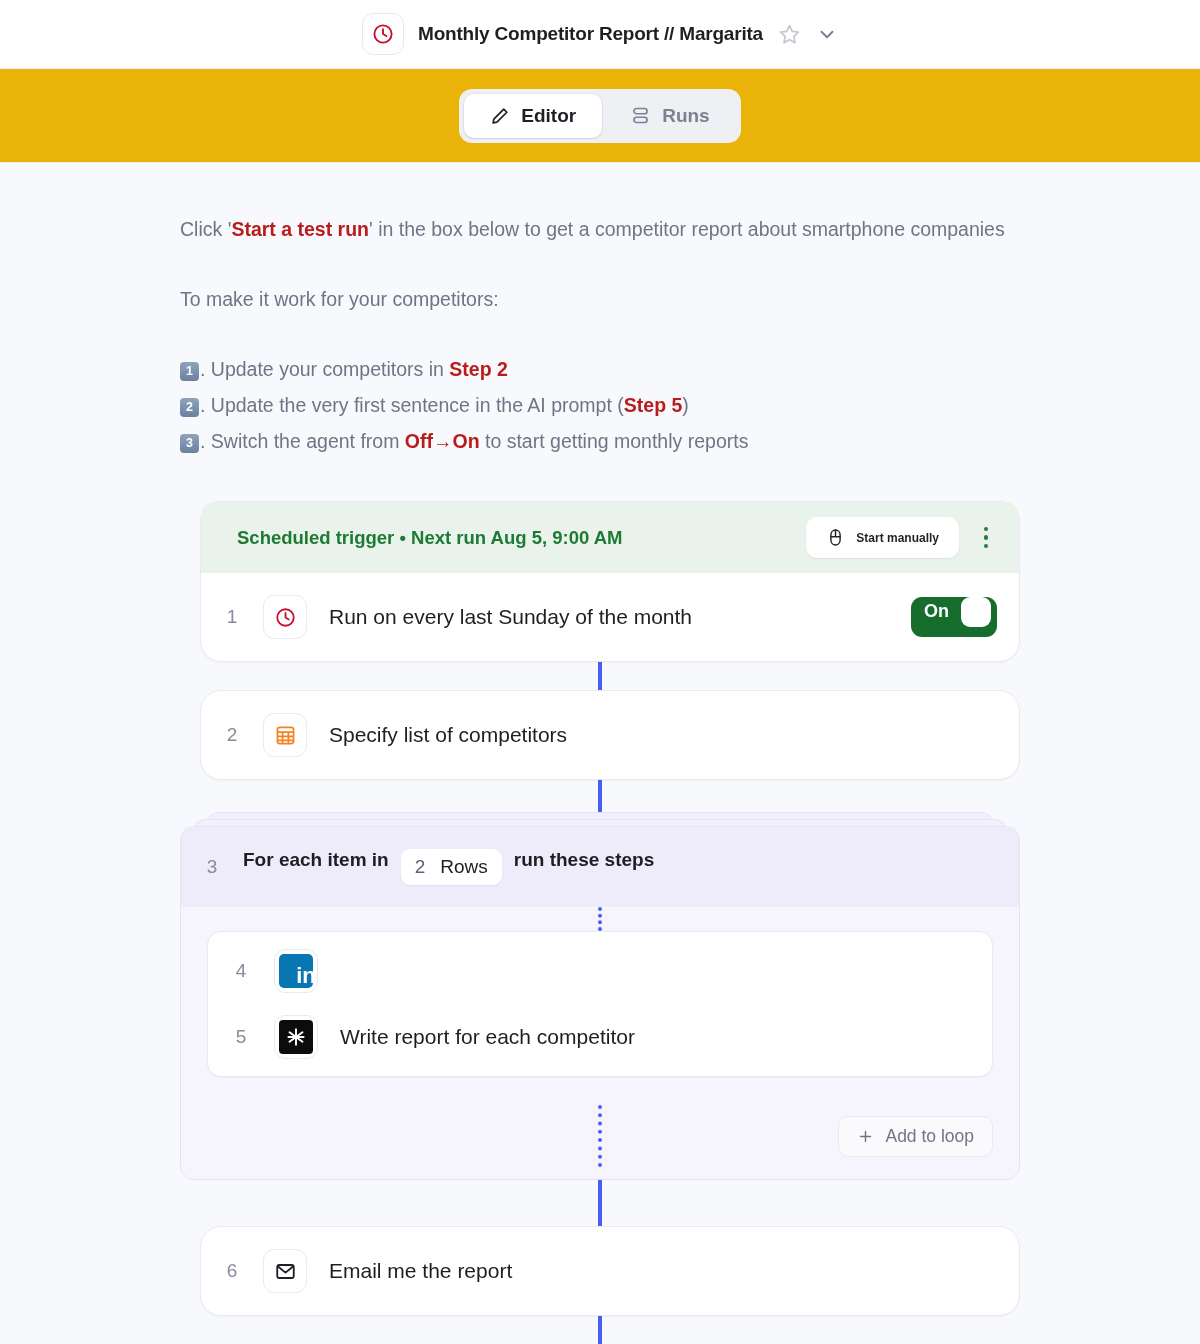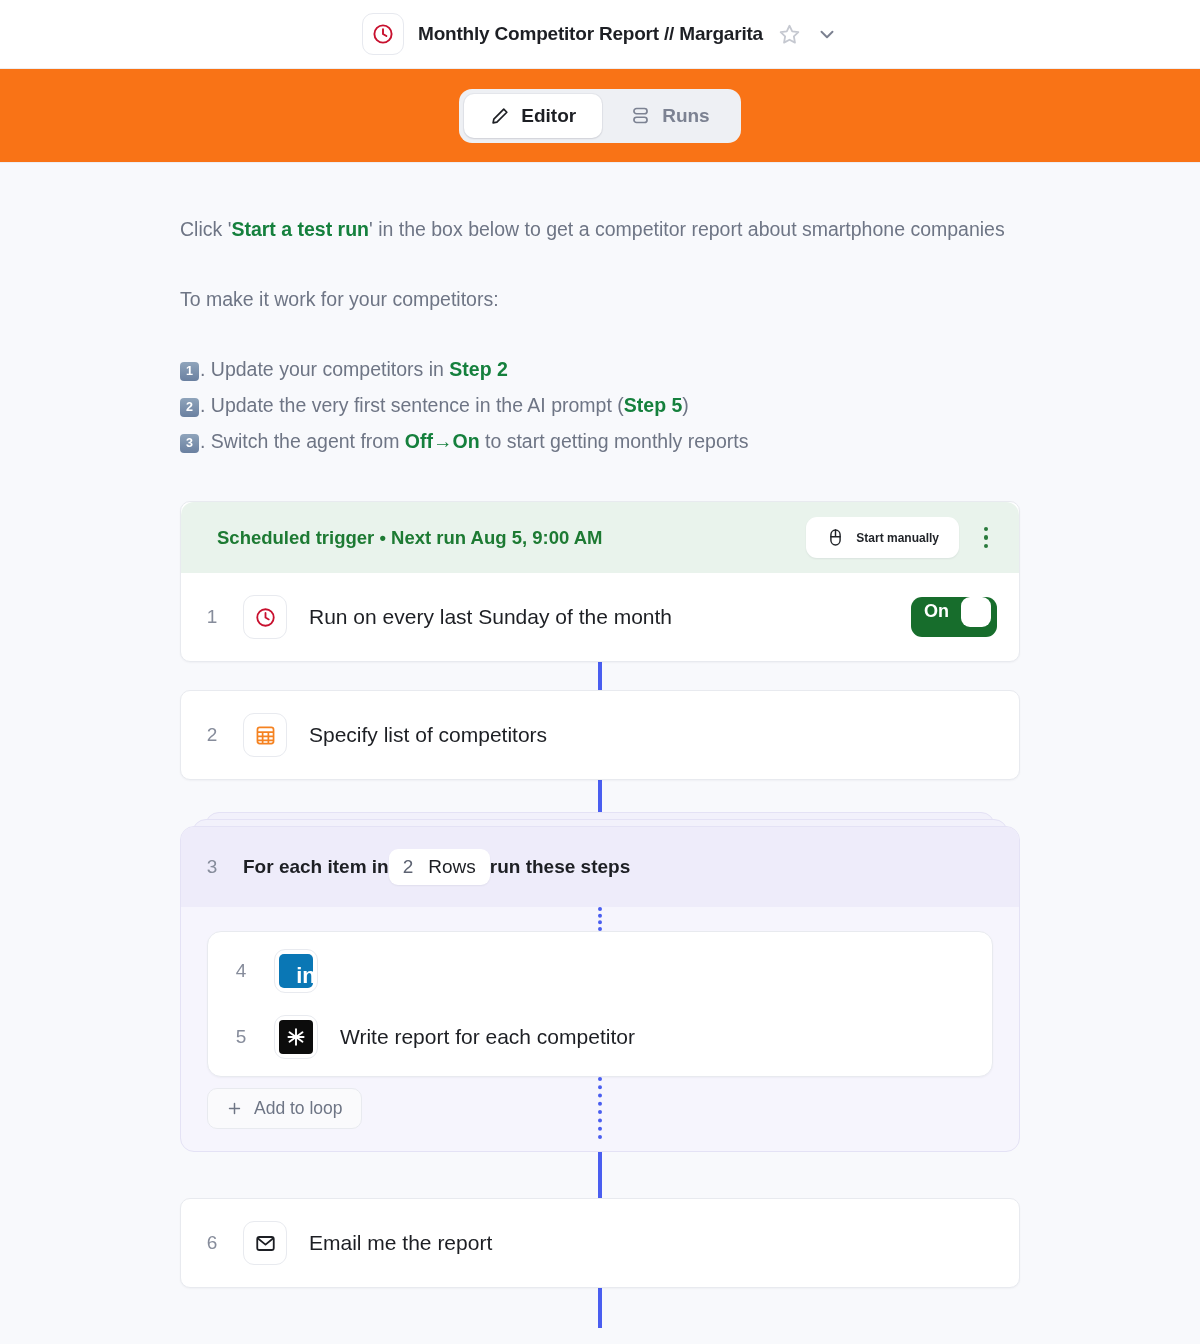"Editor" .tabbar { background: #f97316 -> #eab308 }
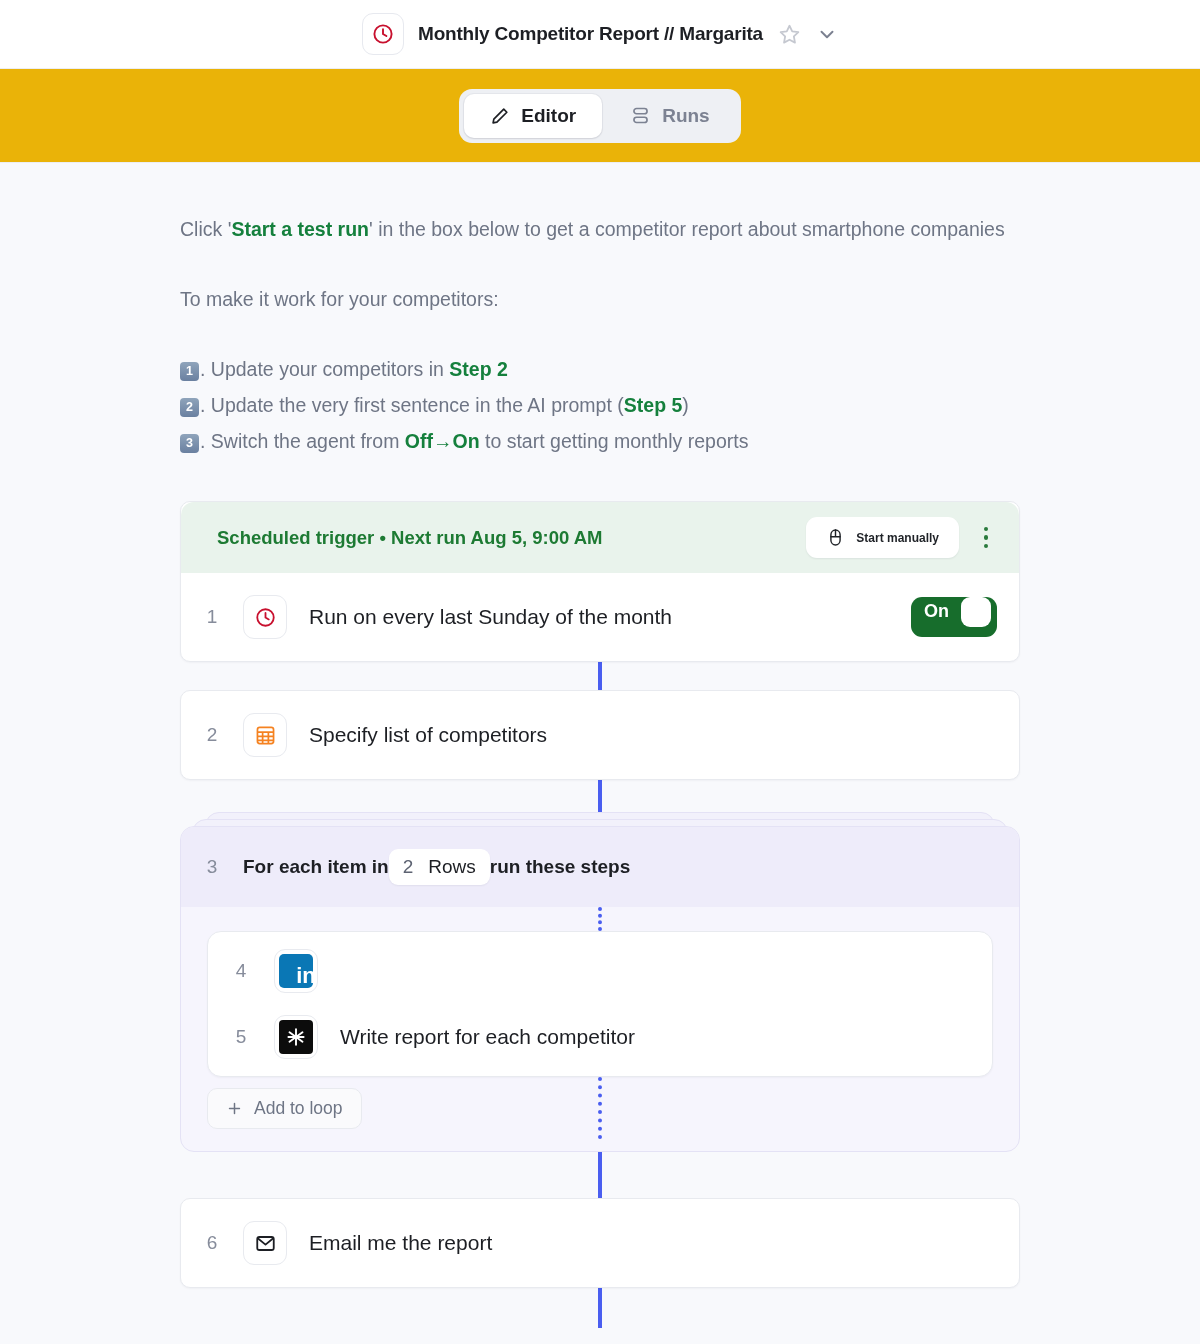"Start a test run" .desc b { color: #15803d -> #b91c1c }
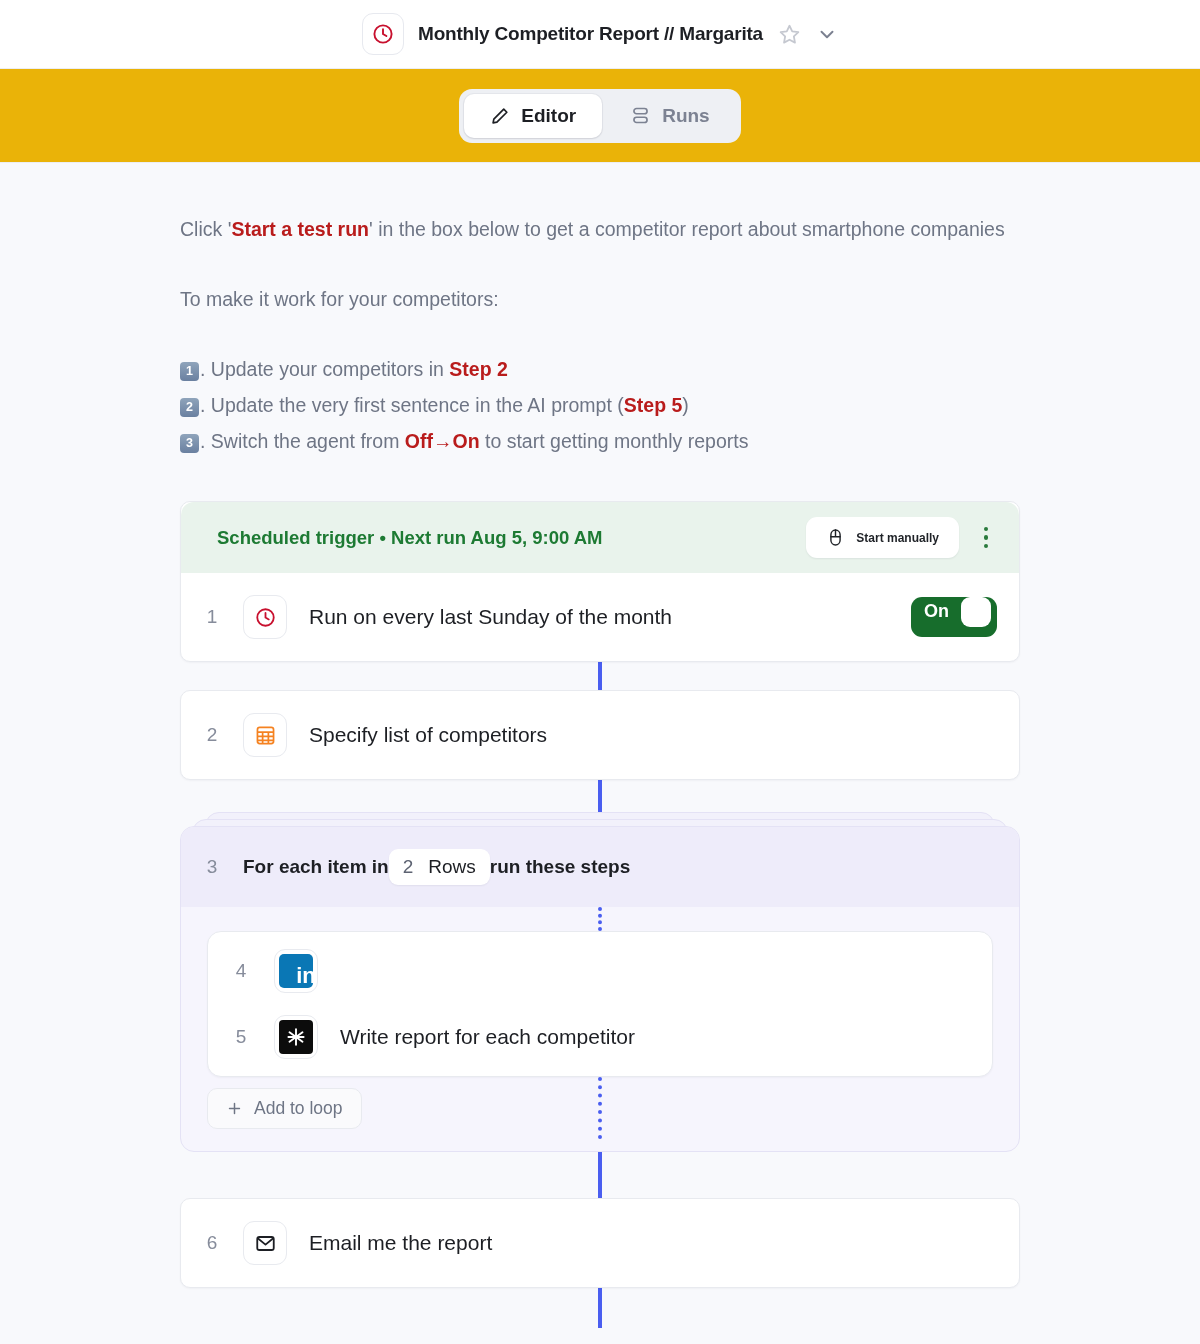"Scheduled trigger • Next run" .card { border-radius: 10px -> 21px; margin-left: none -> 20px }
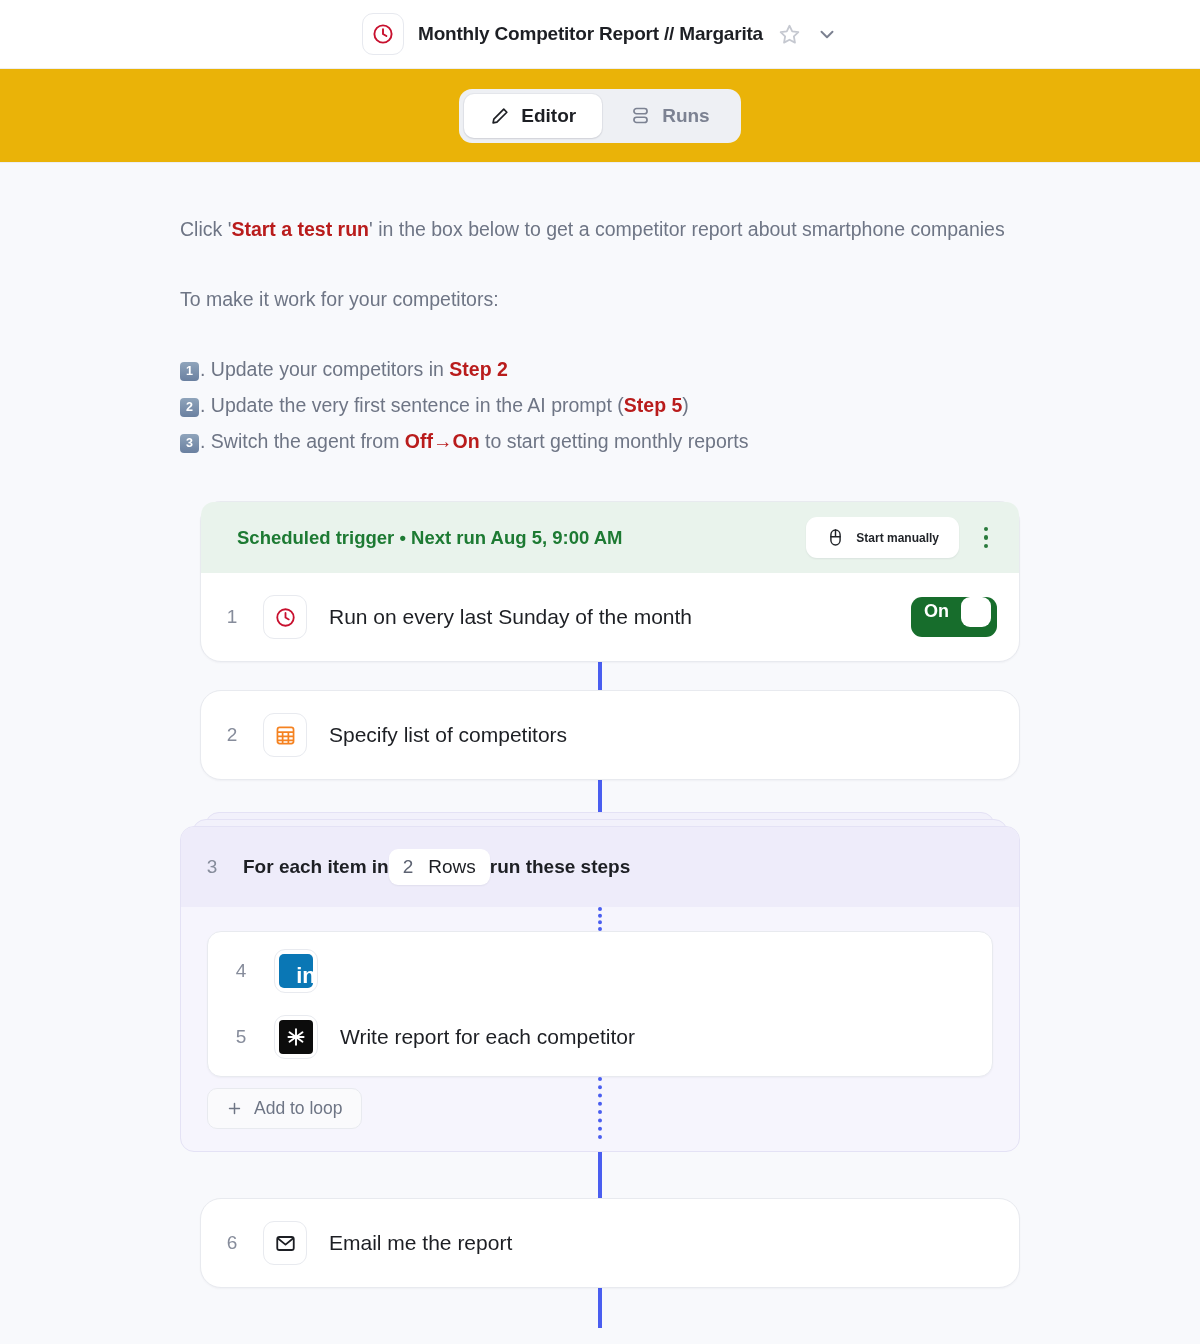"For each item in" .loop-head-text { align-items: center -> none; gap: none -> 12px }
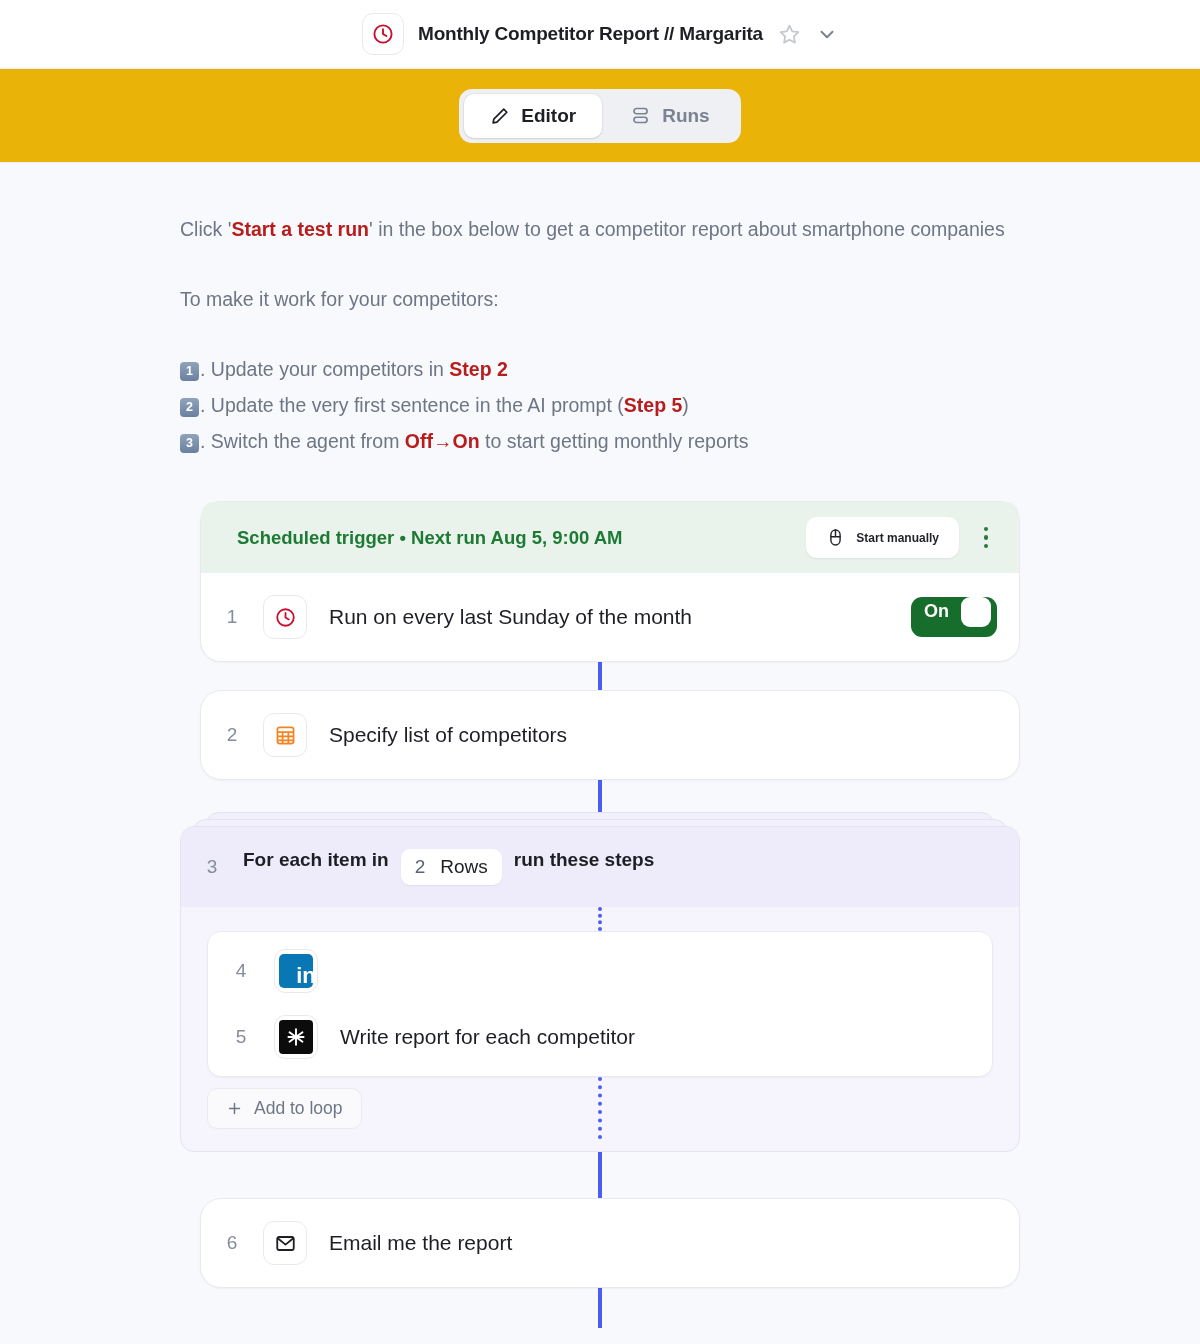"Add to loop" .add-row { justify-content: flex-start -> flex-end; margin-top: none -> 28px }
